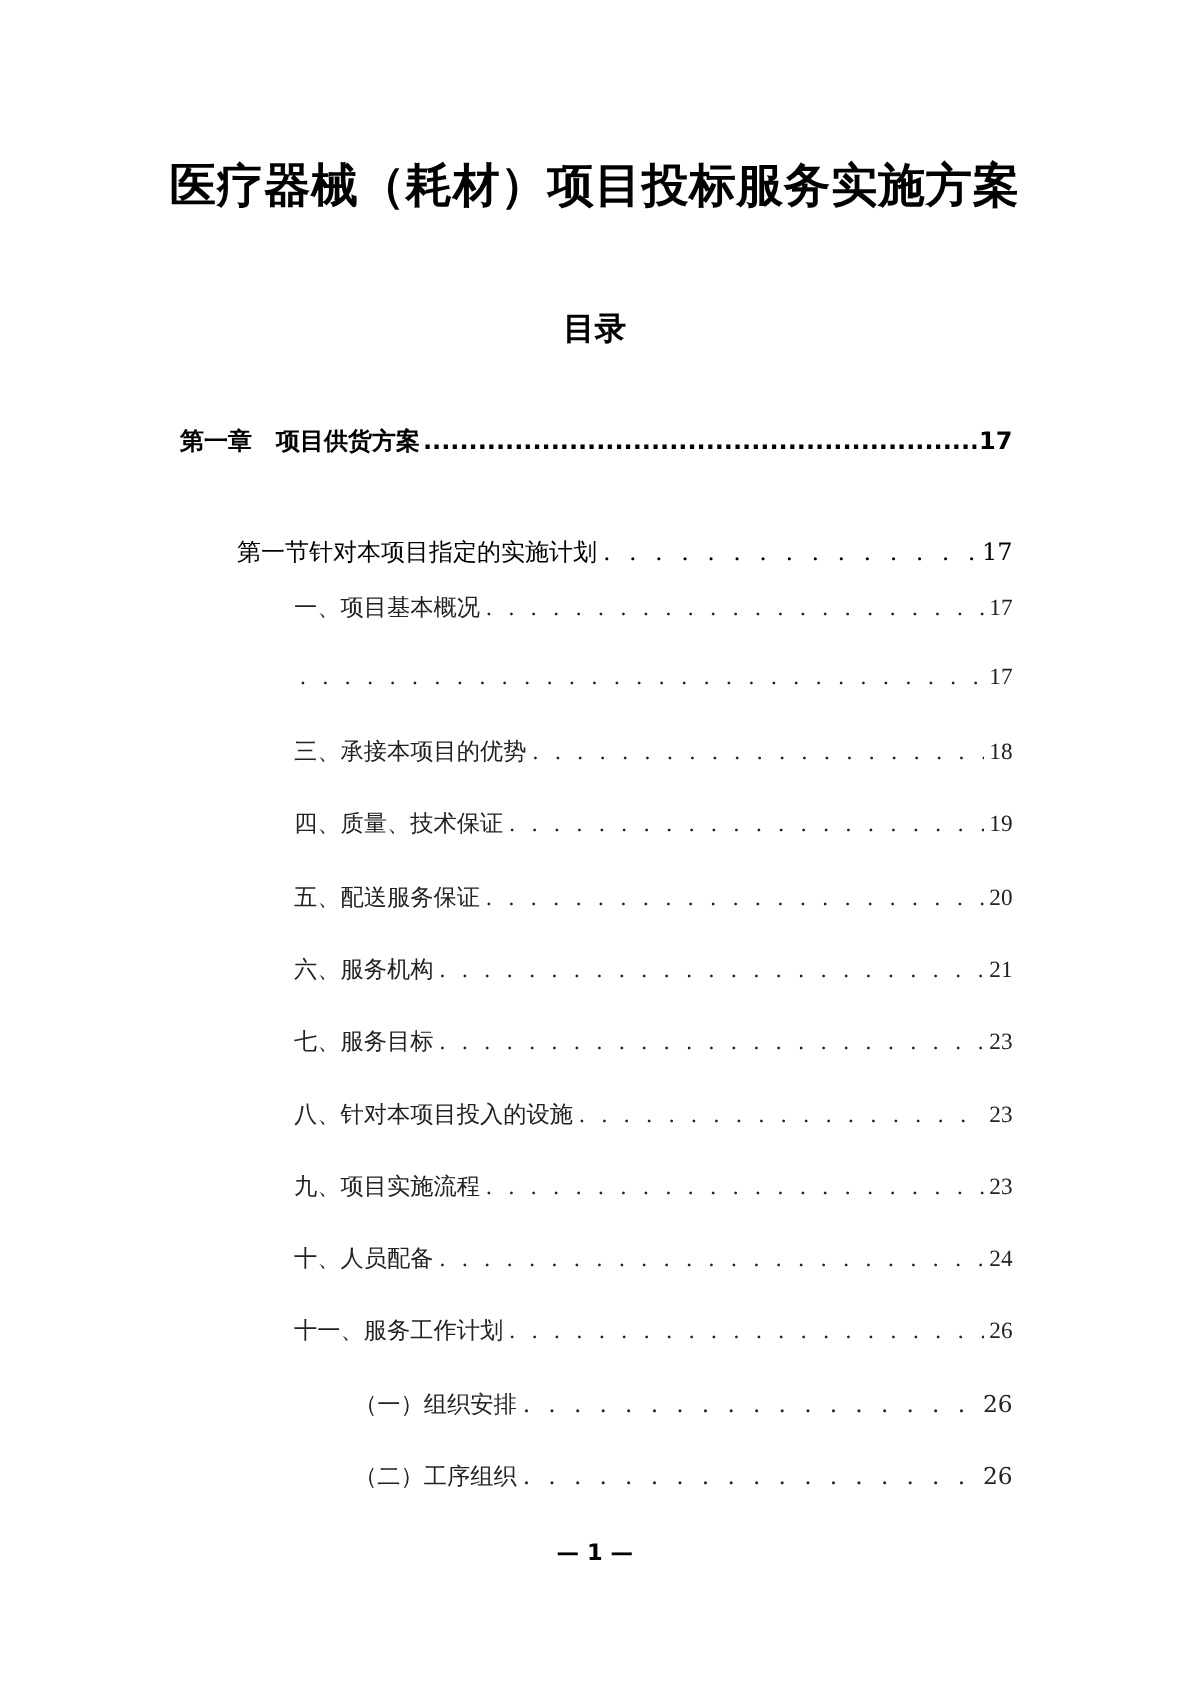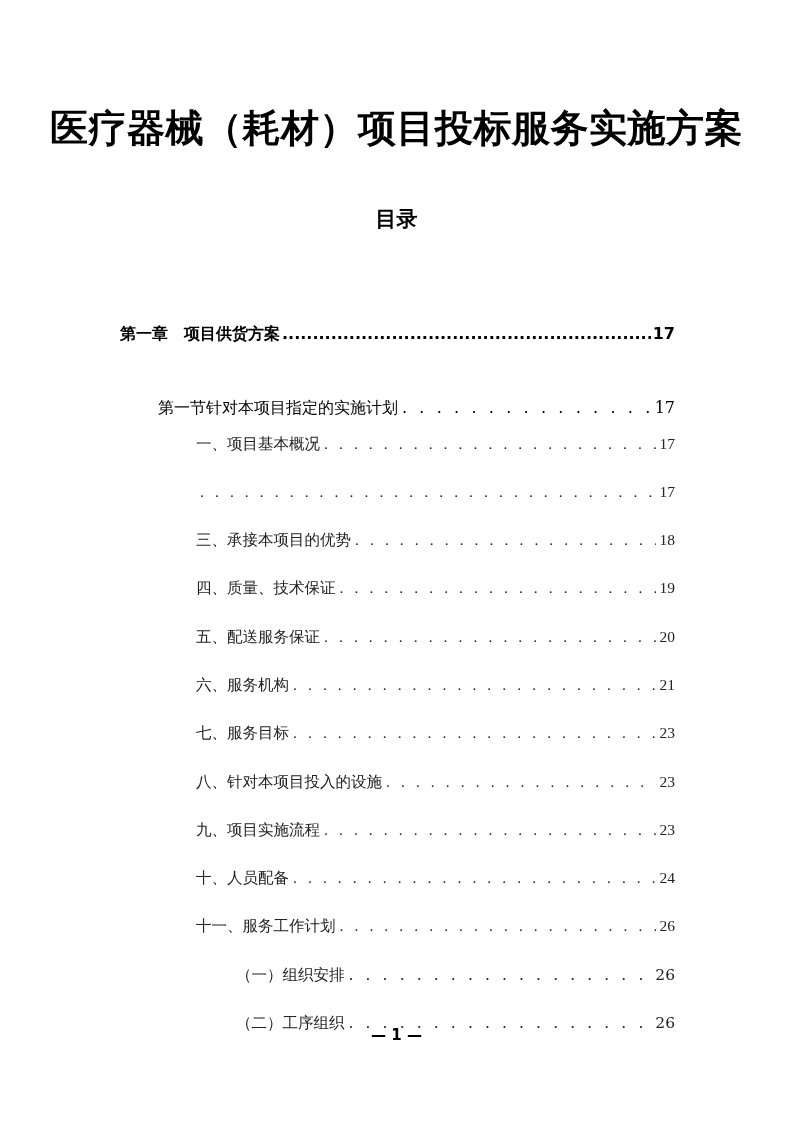"医疗器械（耗材）项目投标服务实施方案" .title { font-size: 38px -> 31px }
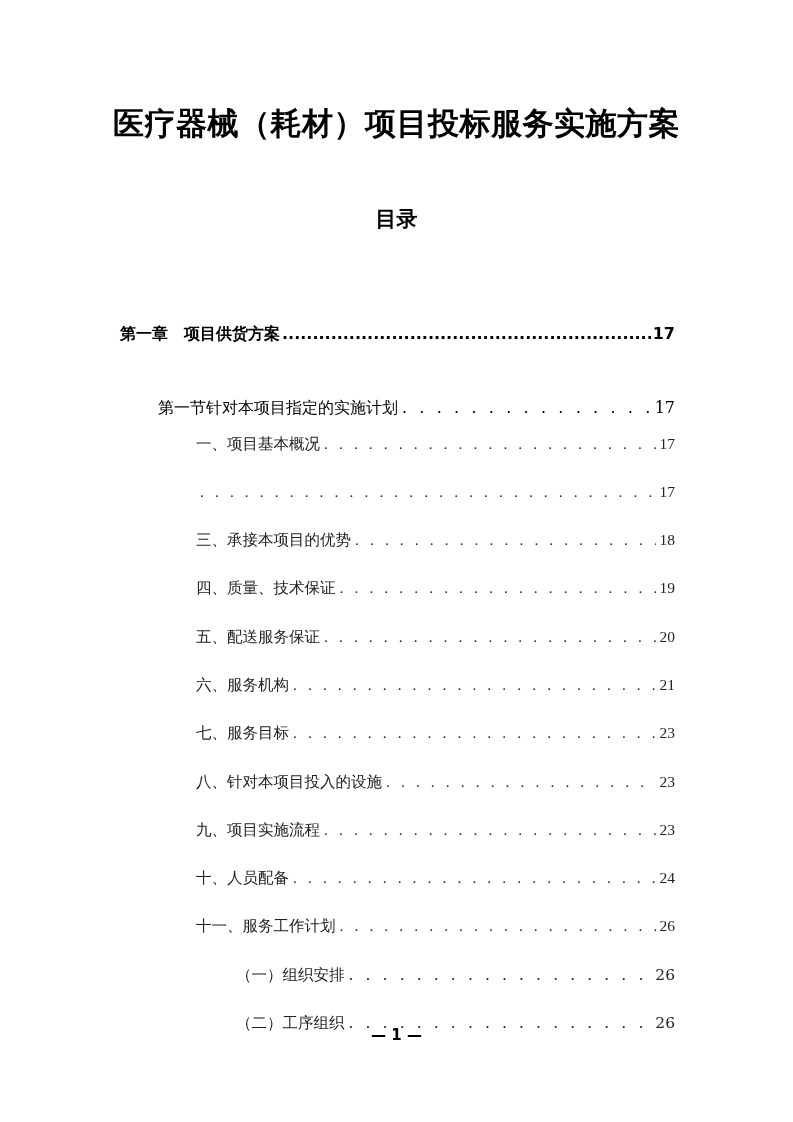"17" .toc-row .page { margin-top: 40px -> none }
